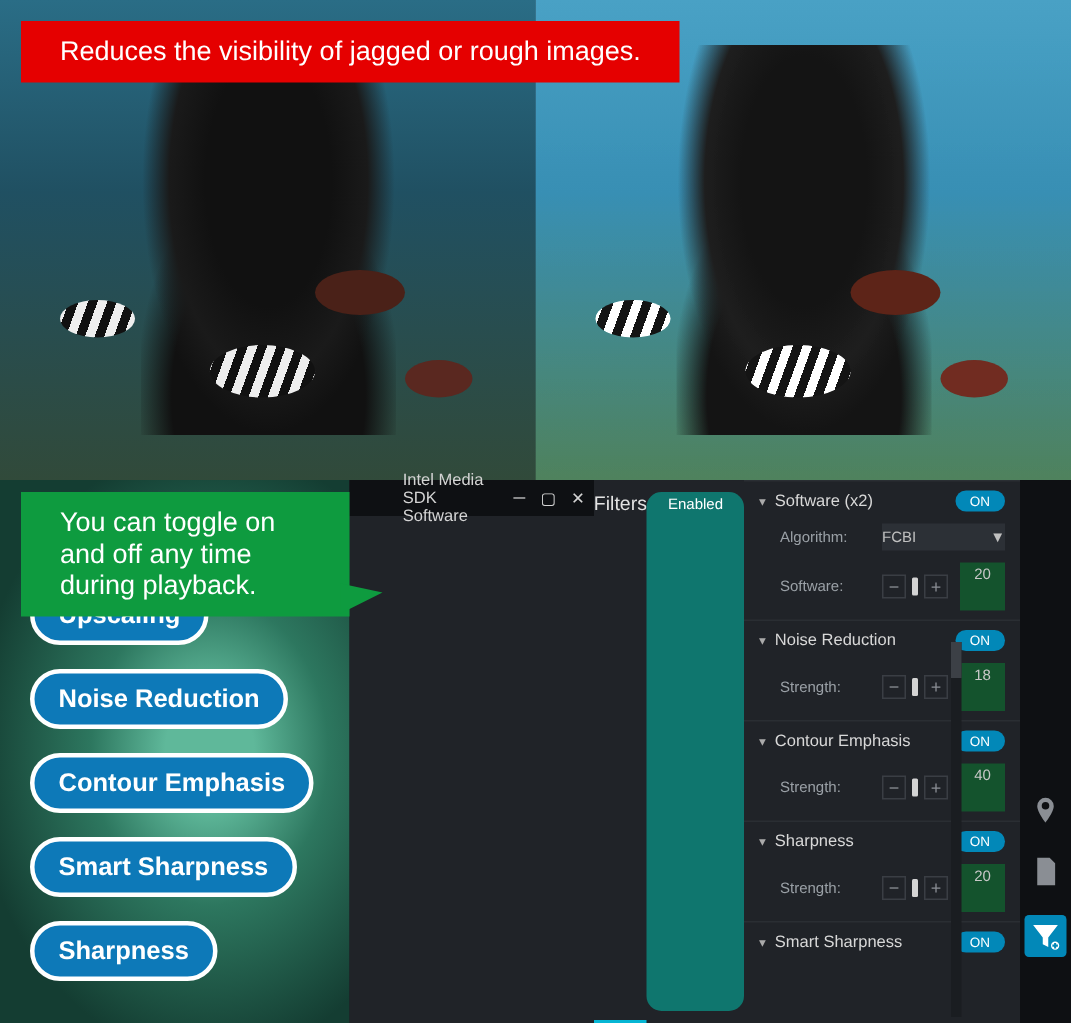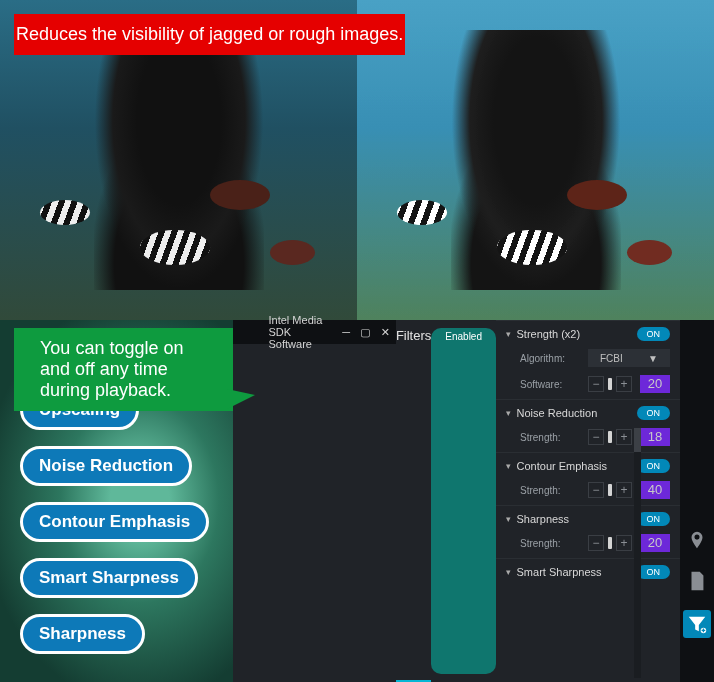"Reduces the visibility of jagged" .callout-red { padding: 10px 2px -> 10px 26px }
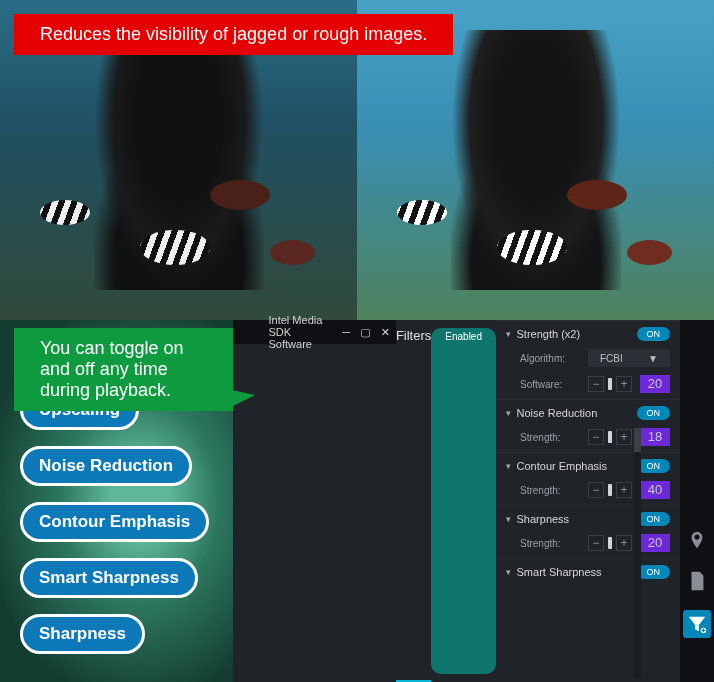"Strength (x2)" span { text: Strength -> Software }
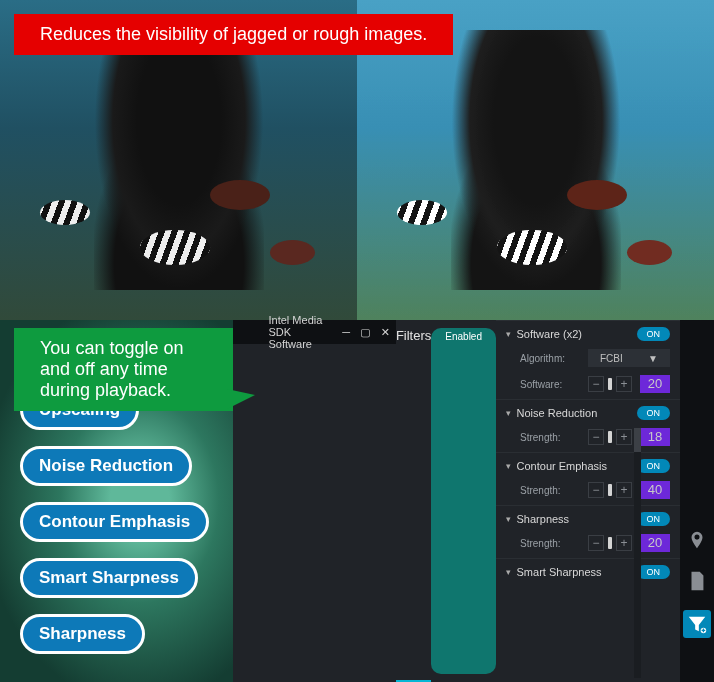"FCBI" .select { padding: 0 12px -> 0 0 }
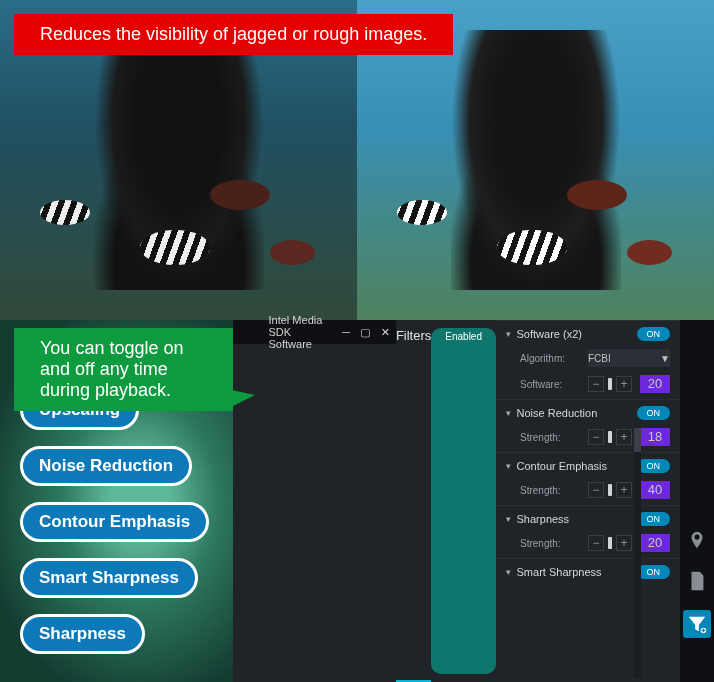"20" .valbox { background: #6d28d9 -> #14532d; font-size: 13px -> 10px; height: 18px -> 32px }
